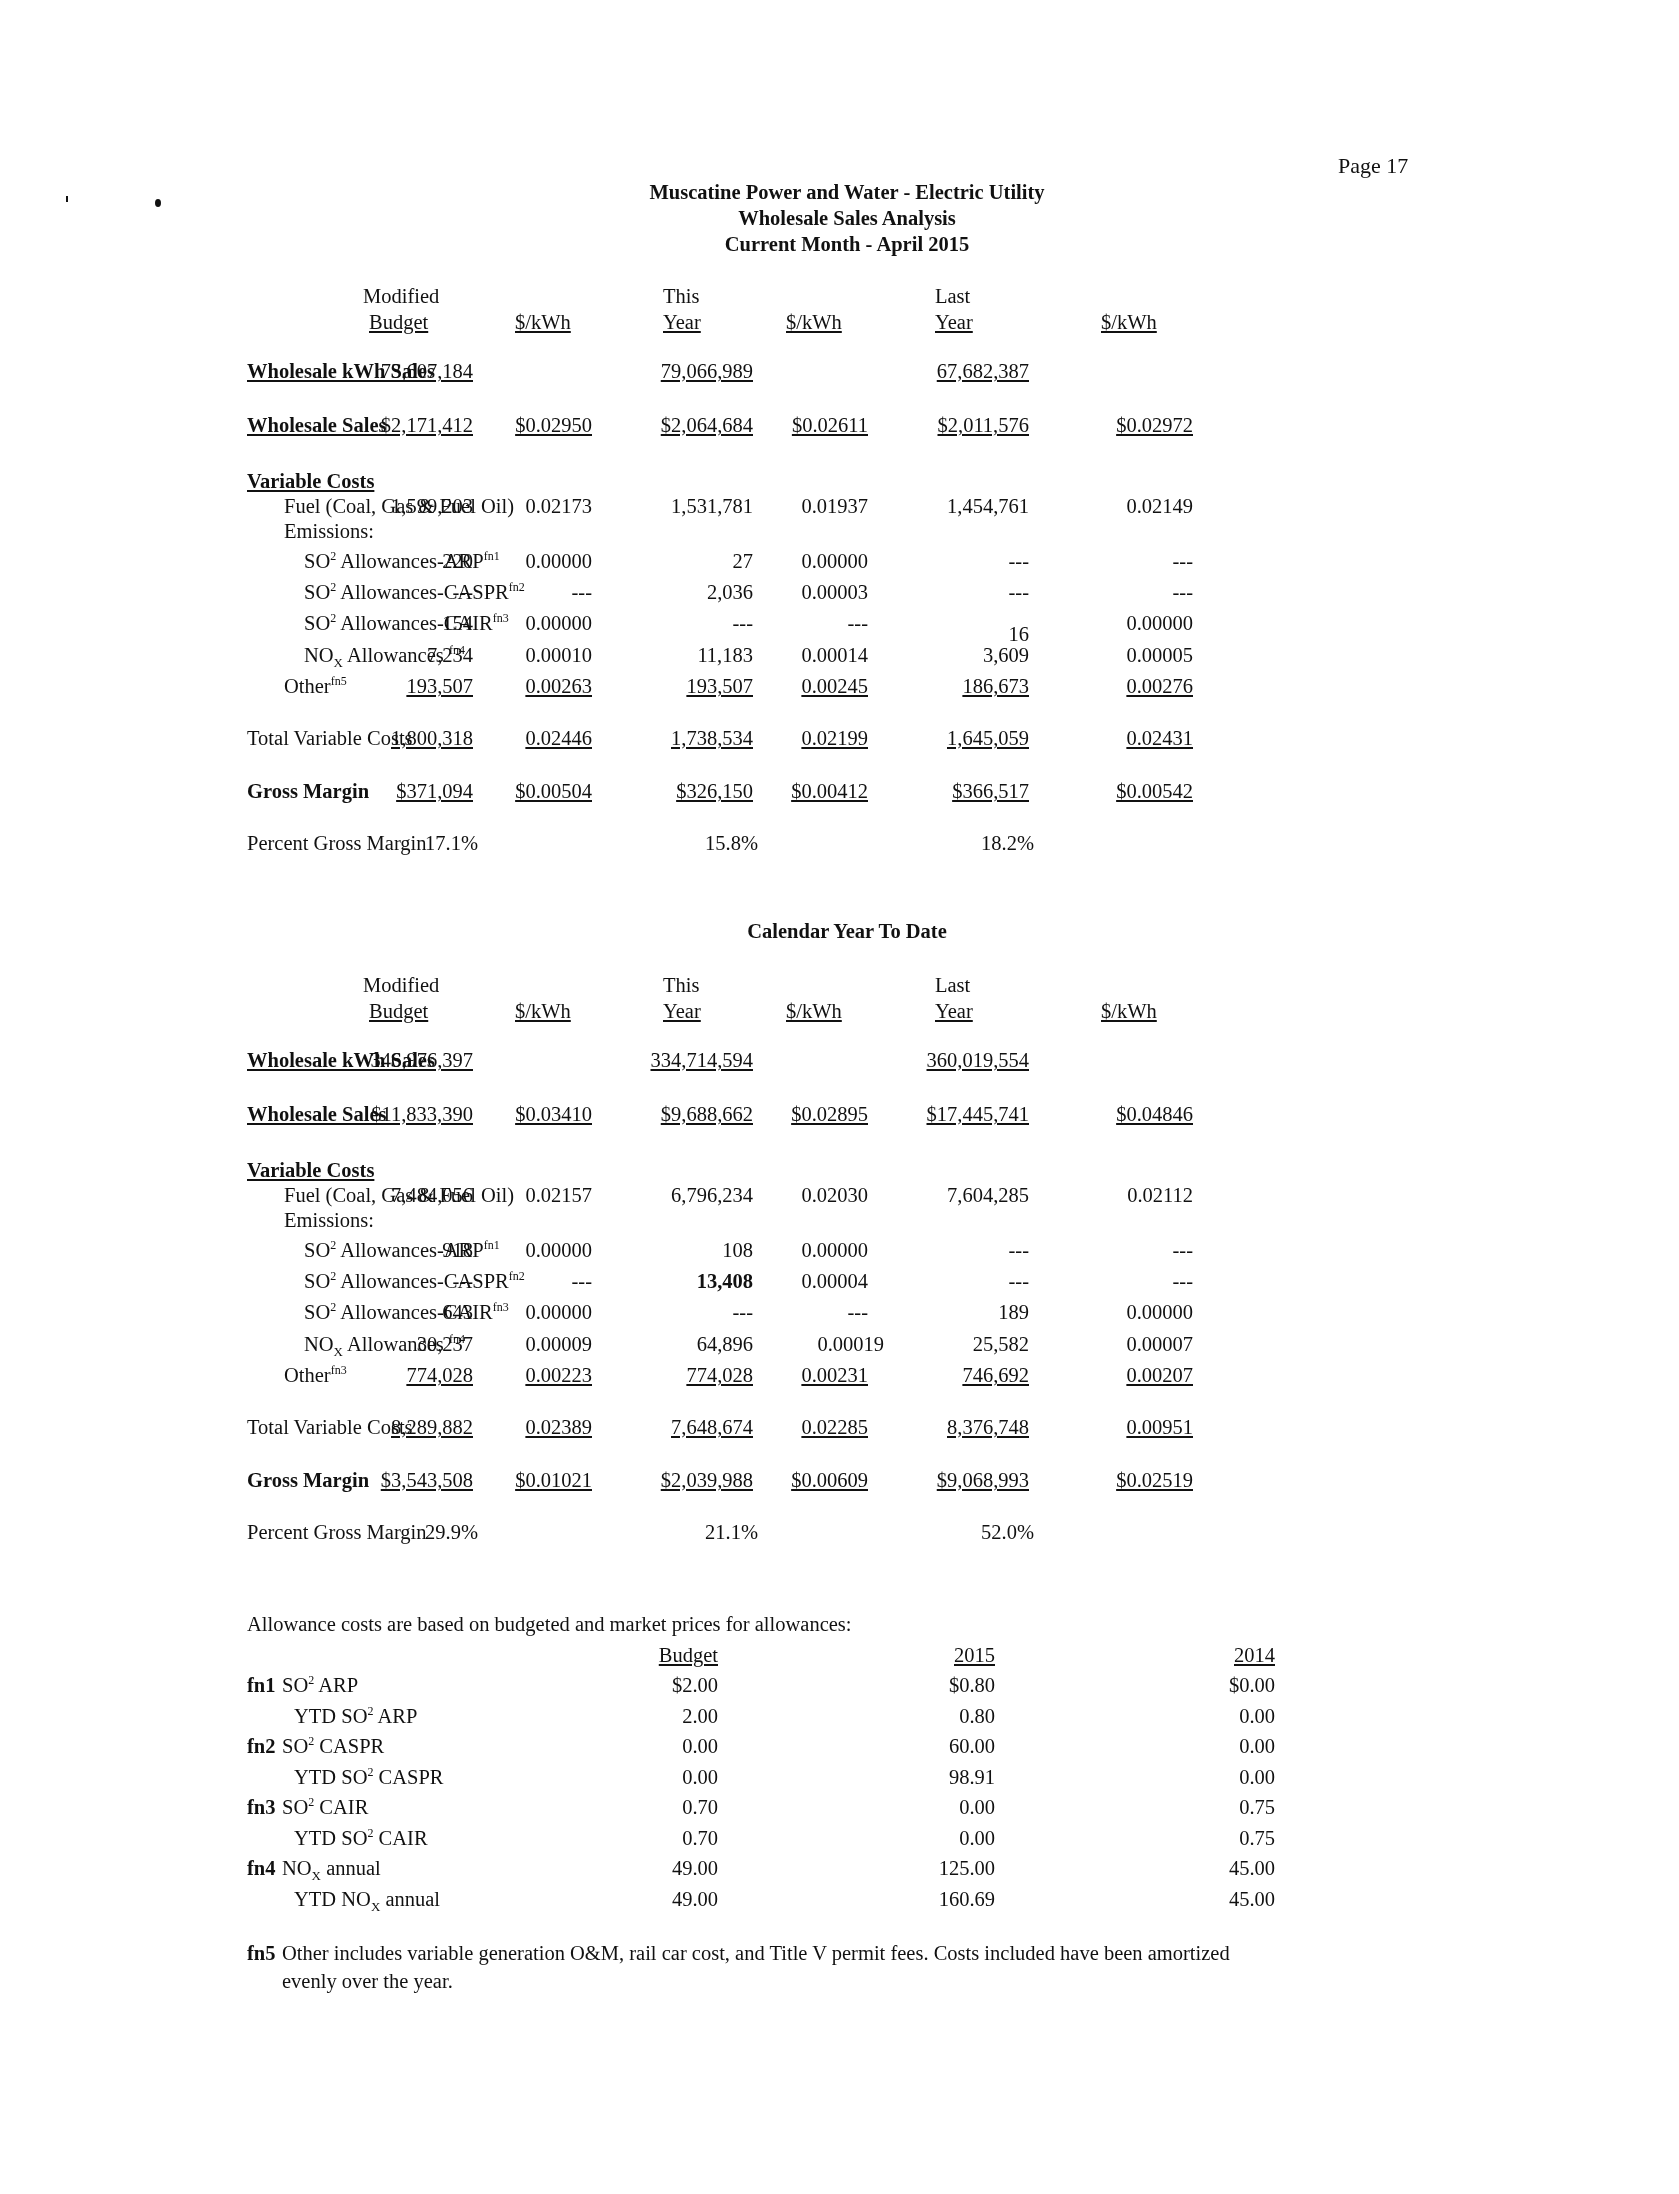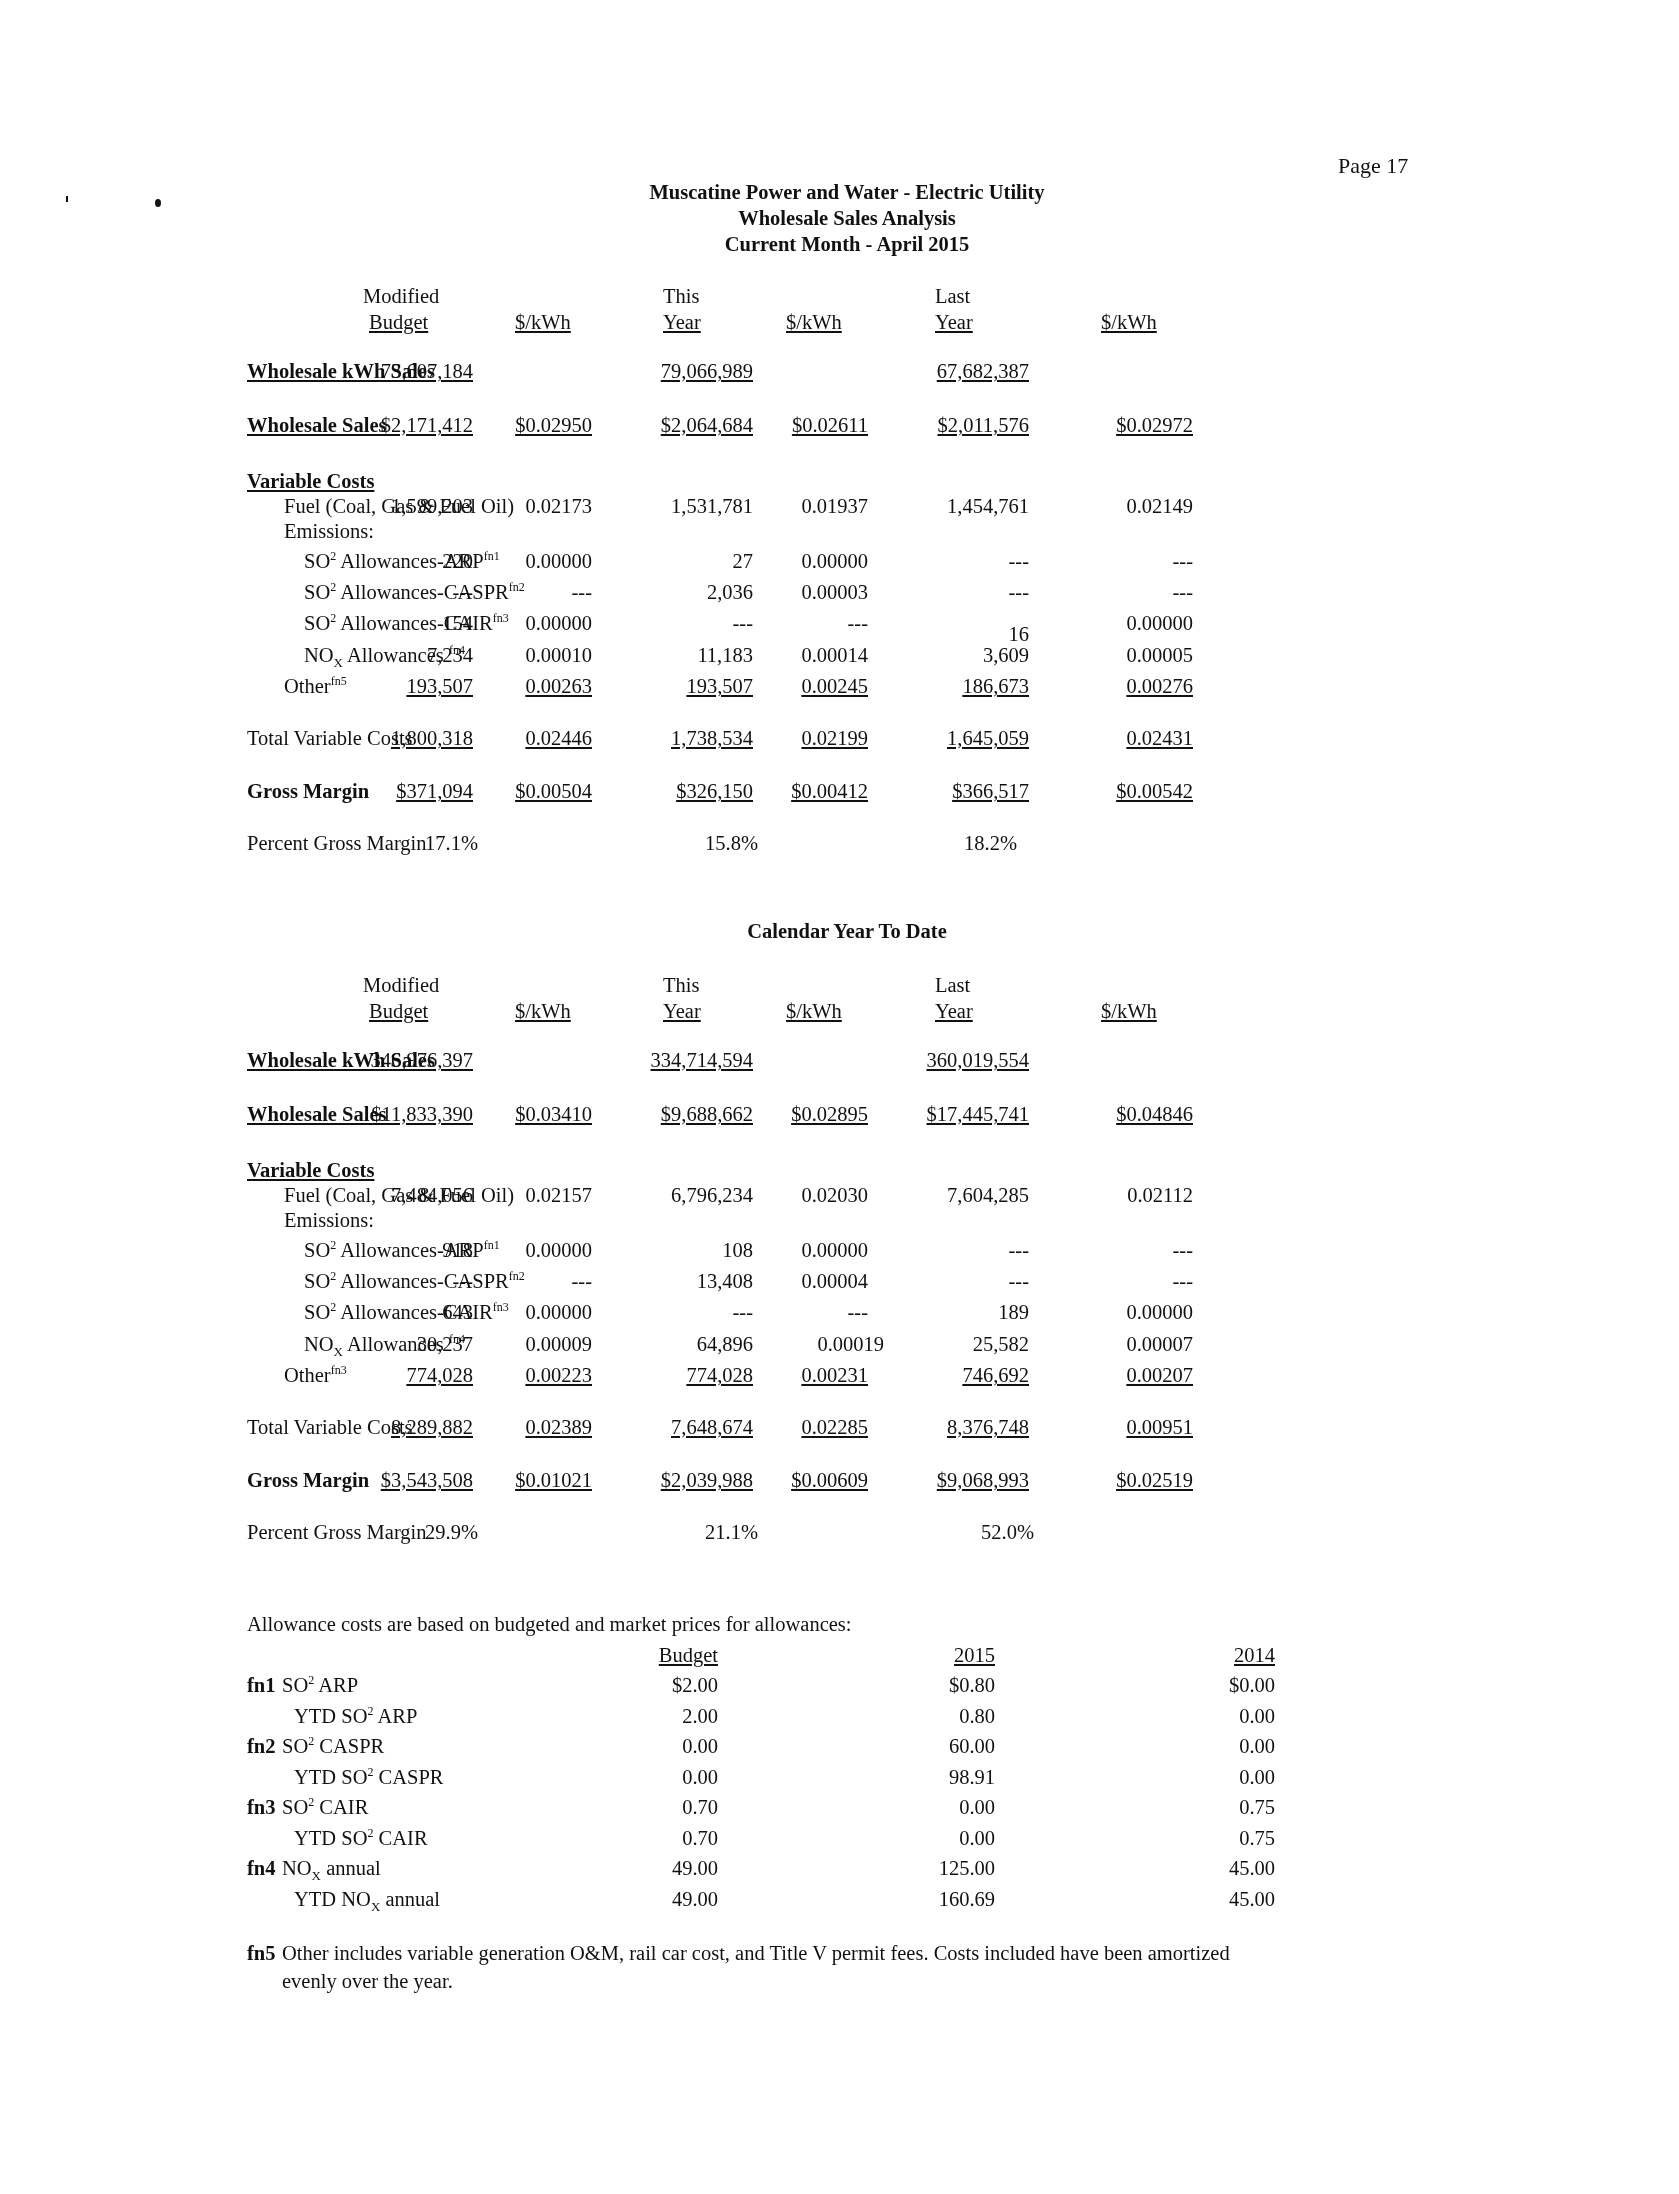"18.2%" div.c { right: 430px -> 413px }
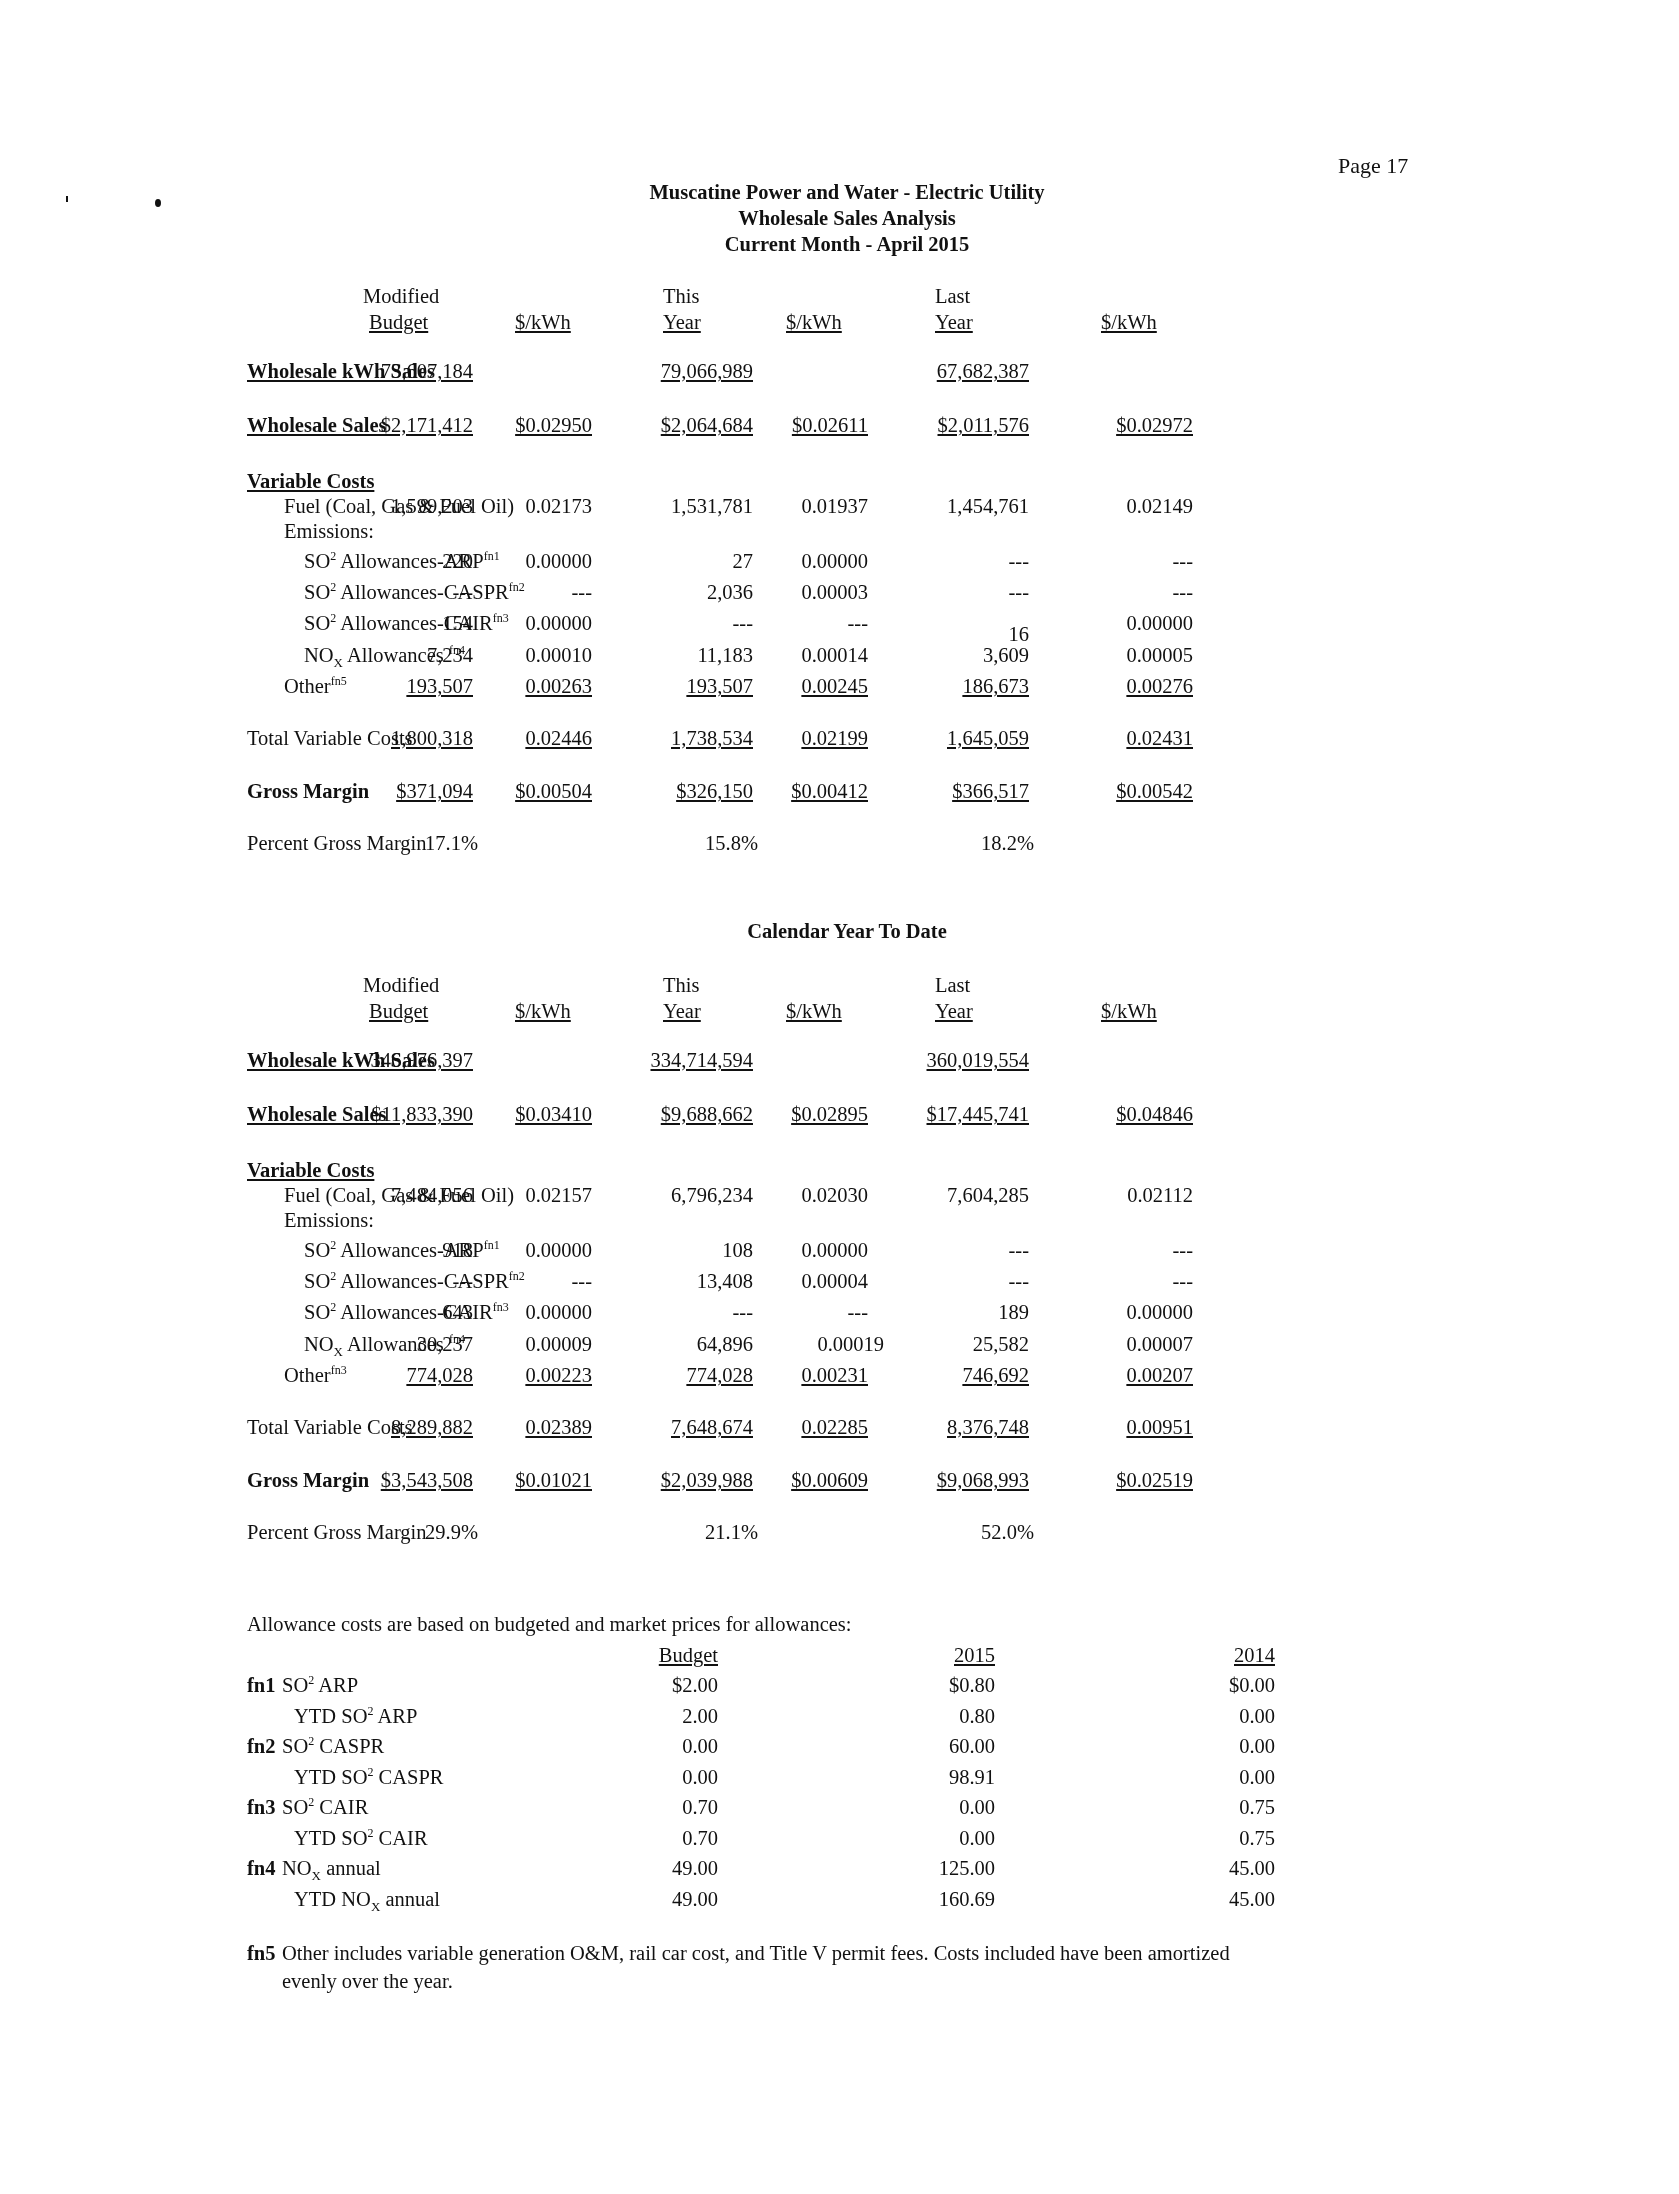"13,408" div.c { font-weight: none -> bold }
